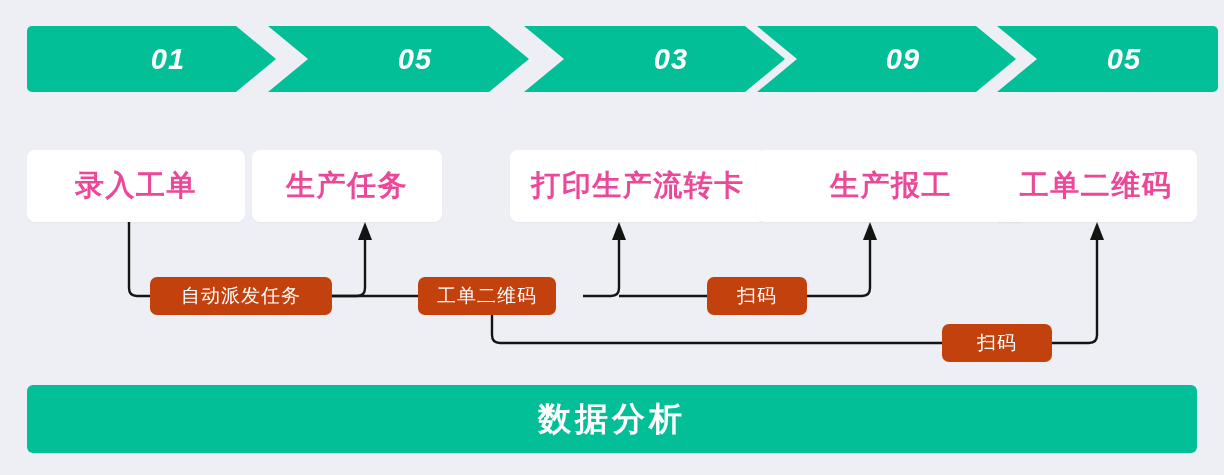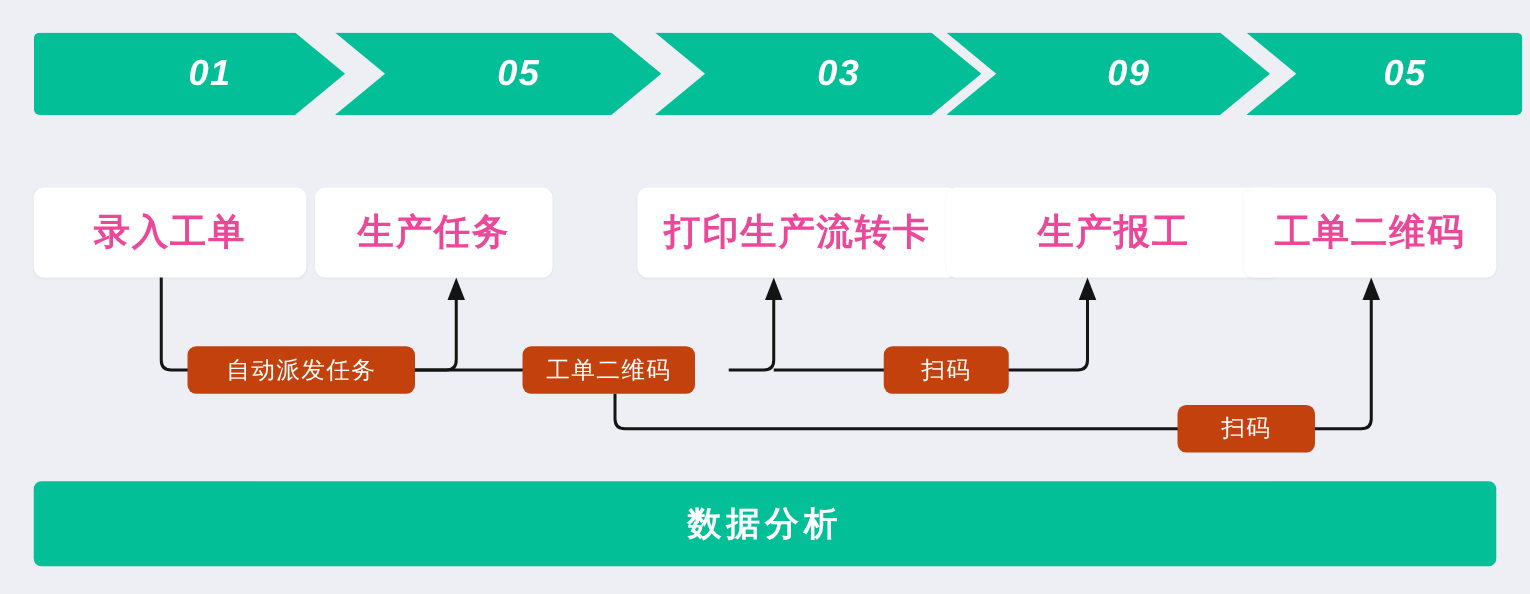"数据分析" .bottom-bar .bar-label { font-size: 27px -> 33px }
